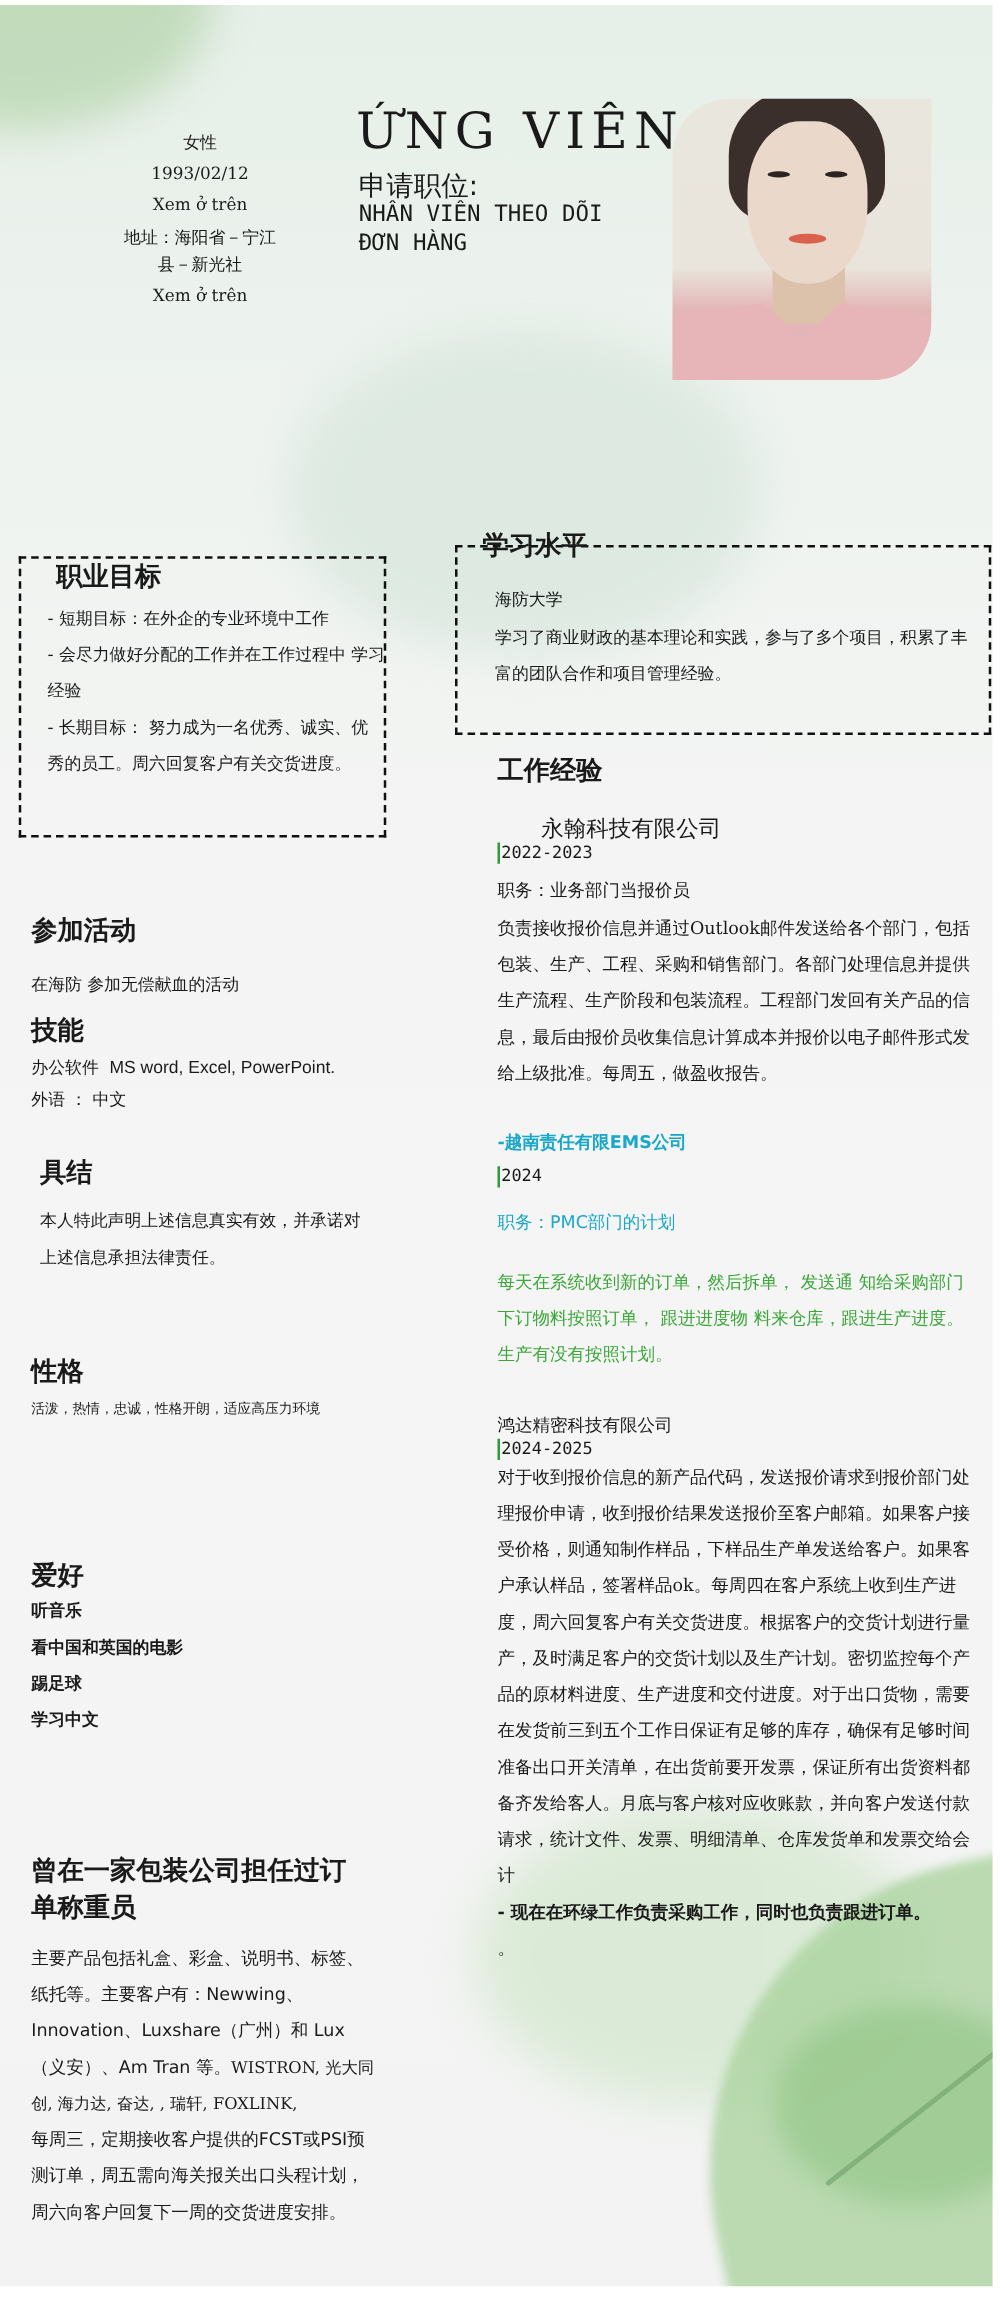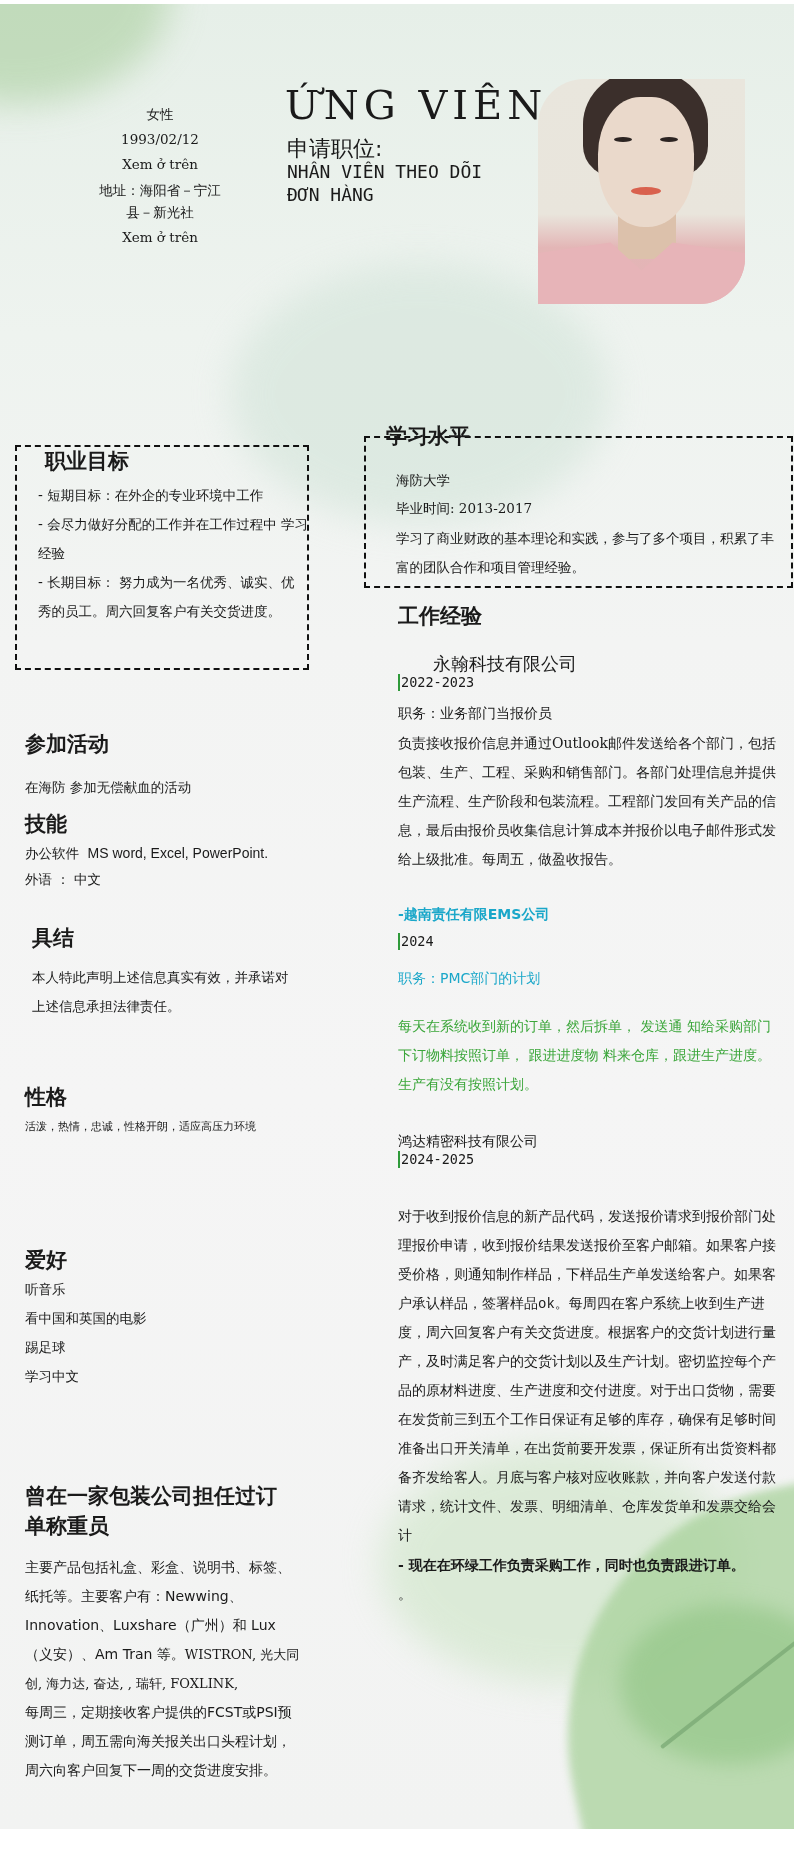"毕业时间: 2013-2017" p { html: <p>毕业时间: 2013-2017</p> -> none }
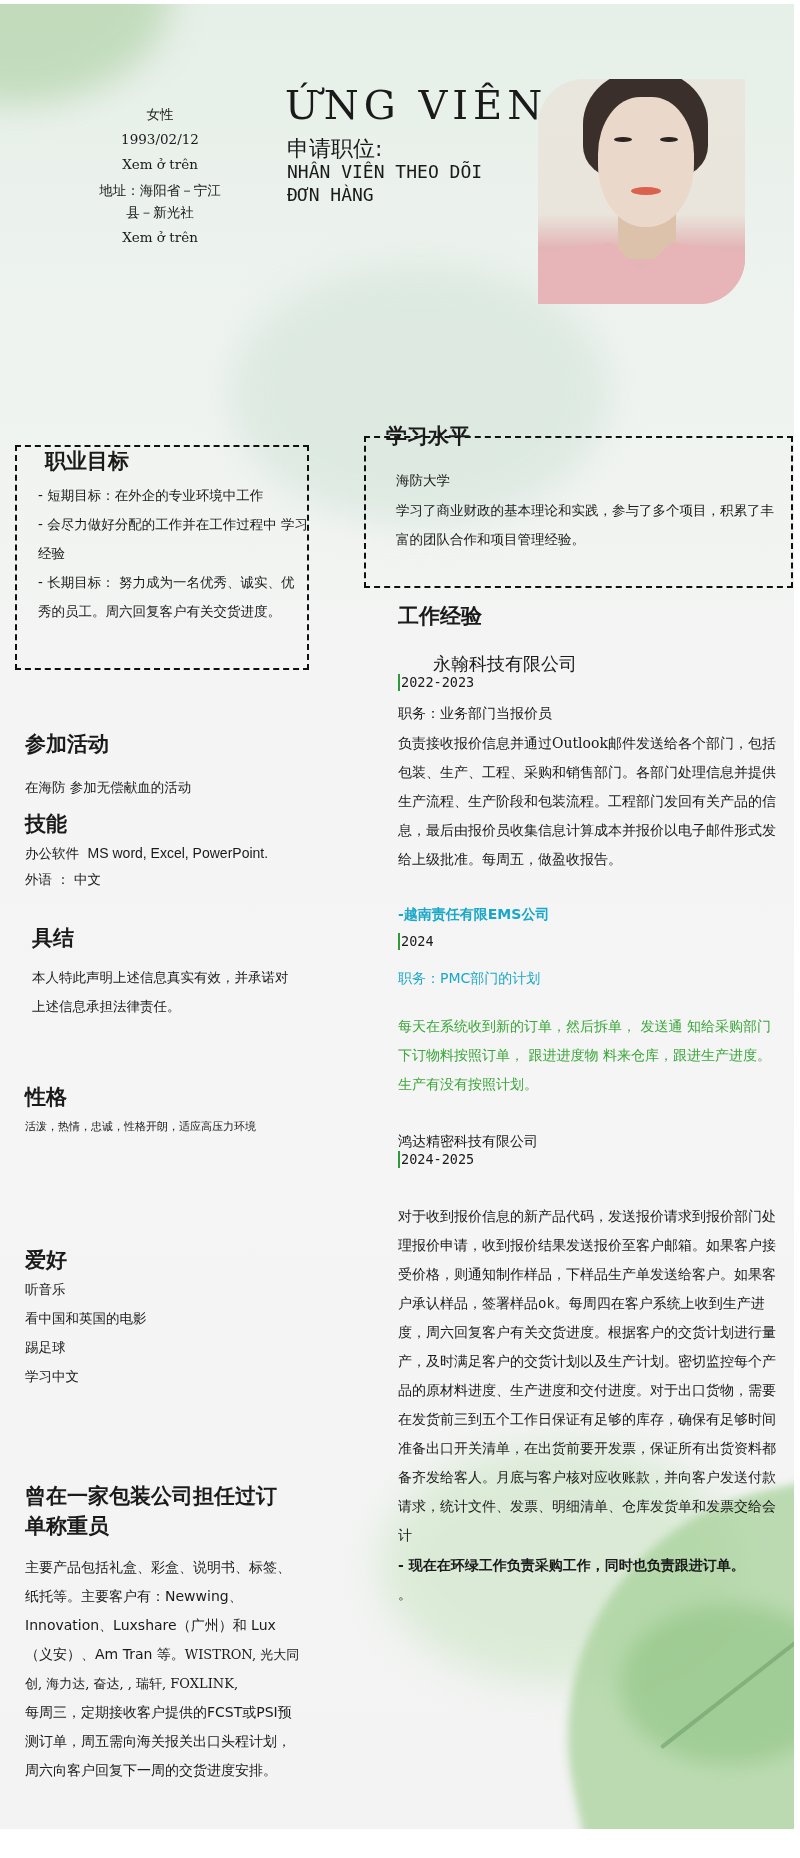"对于收到报价信息的新产品代码，发送报价请求到报价部门处理报价申请，收到报价结果发" p.txt { font-family: Liberation Mono, monospace -> none; margin-top: 35px -> none }
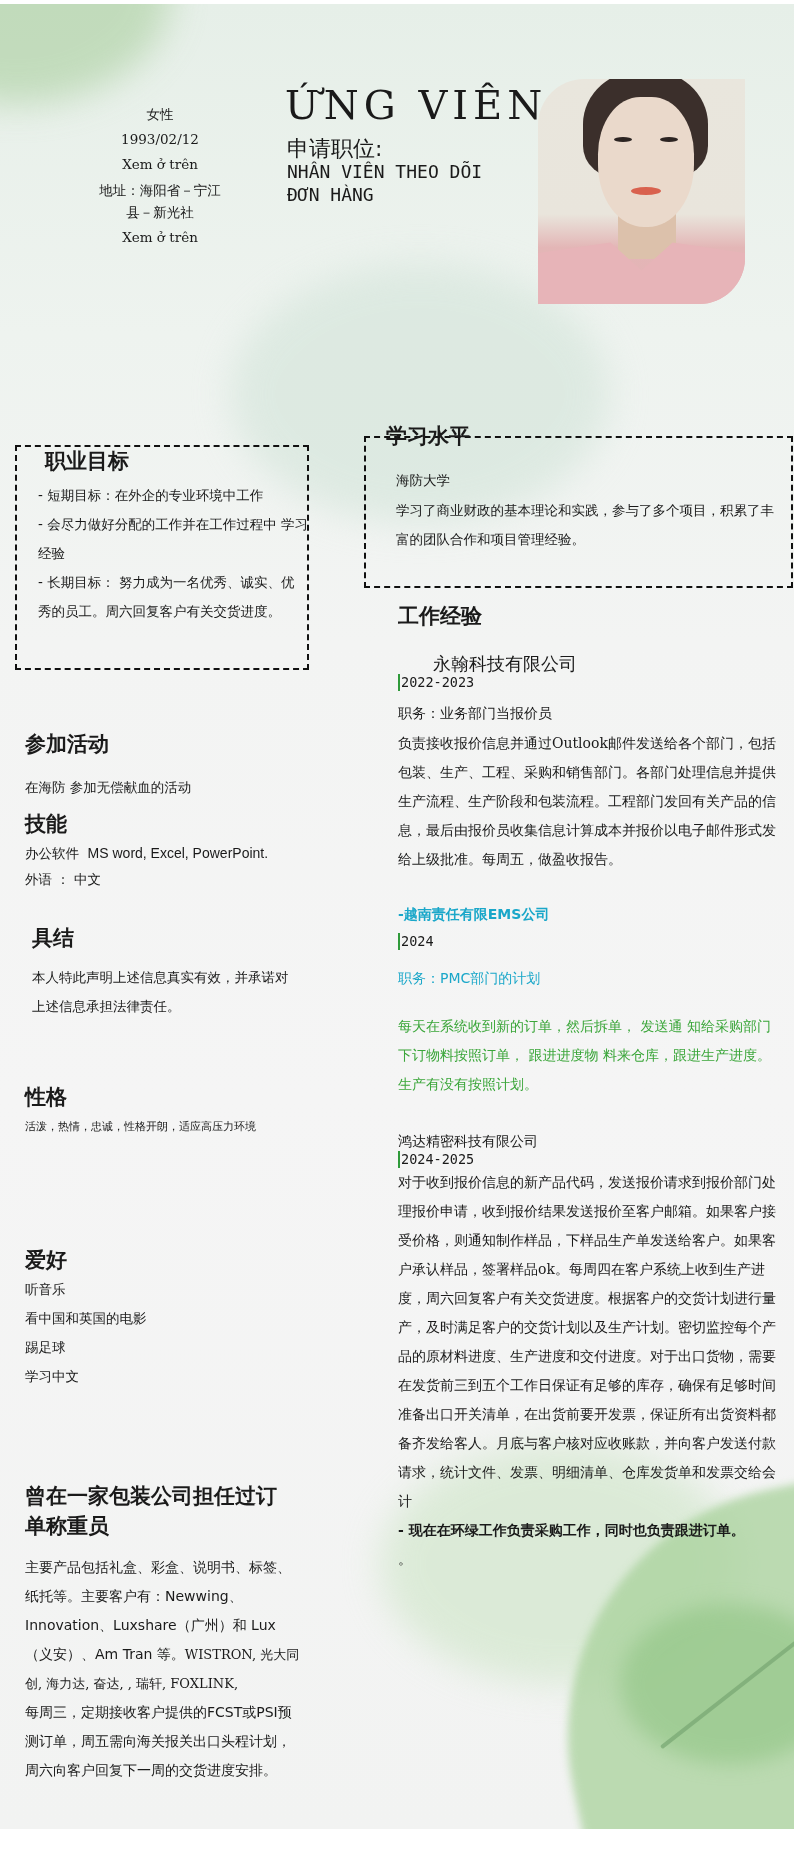"听音乐" div.abs { font-weight: none -> bold }
